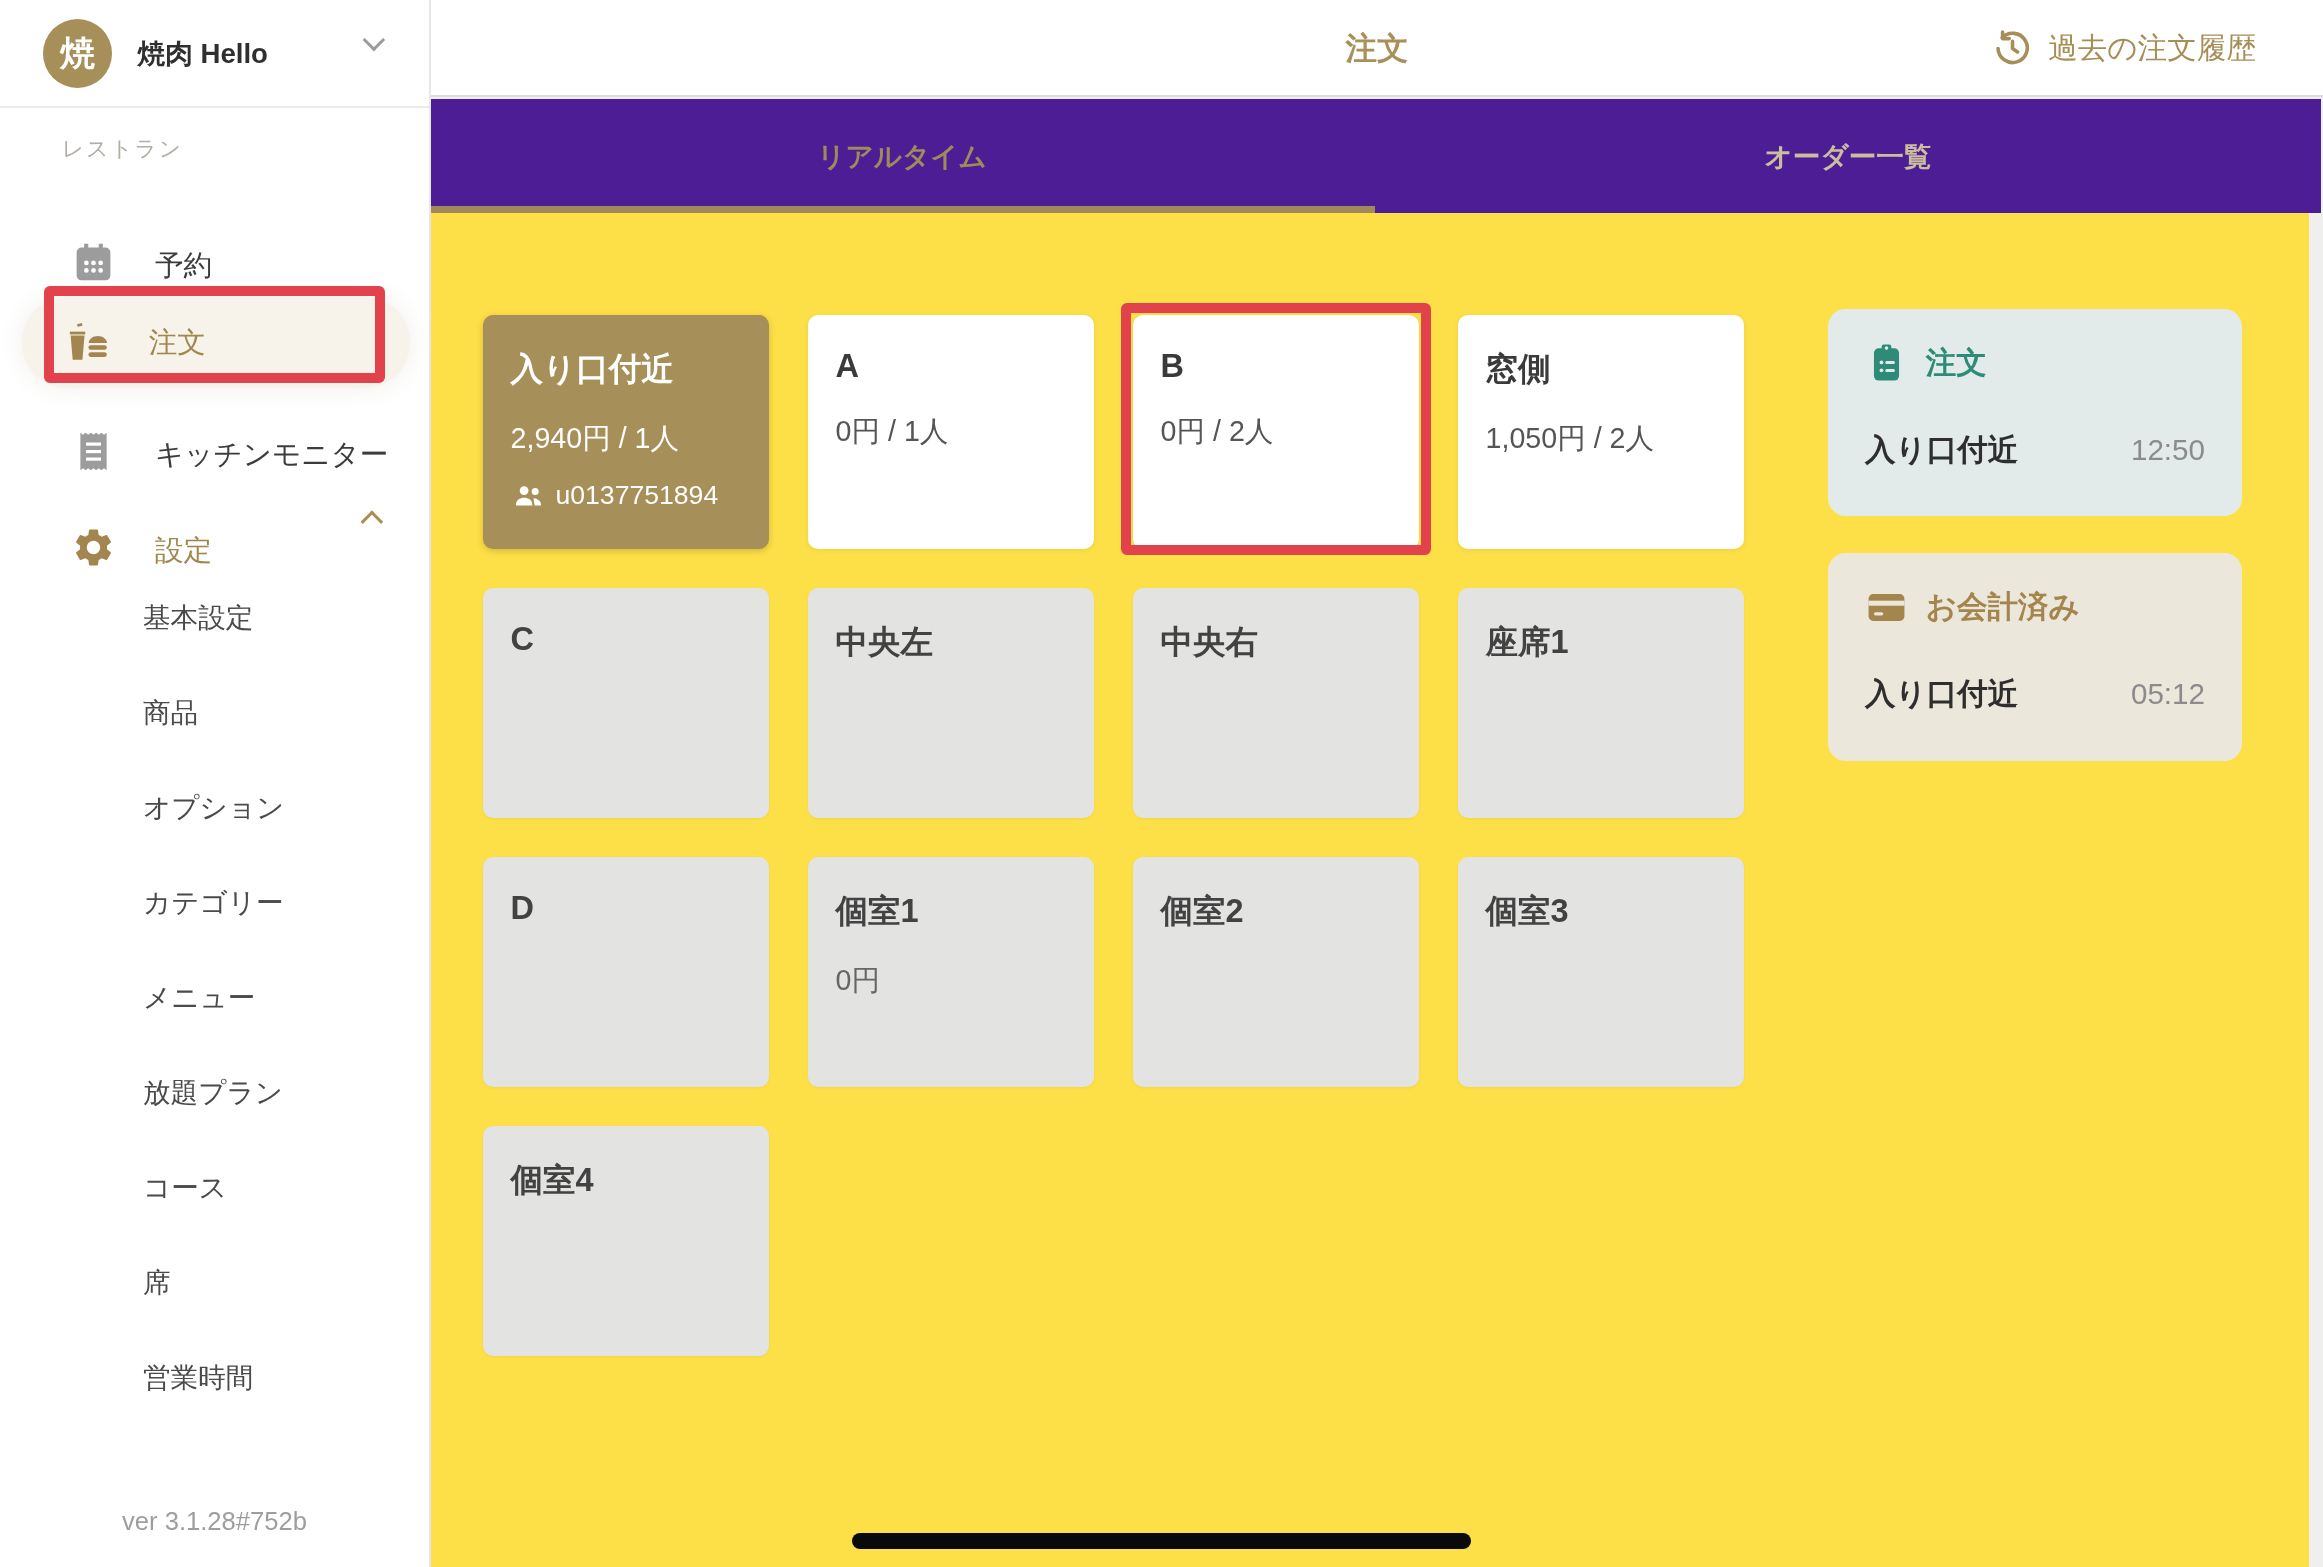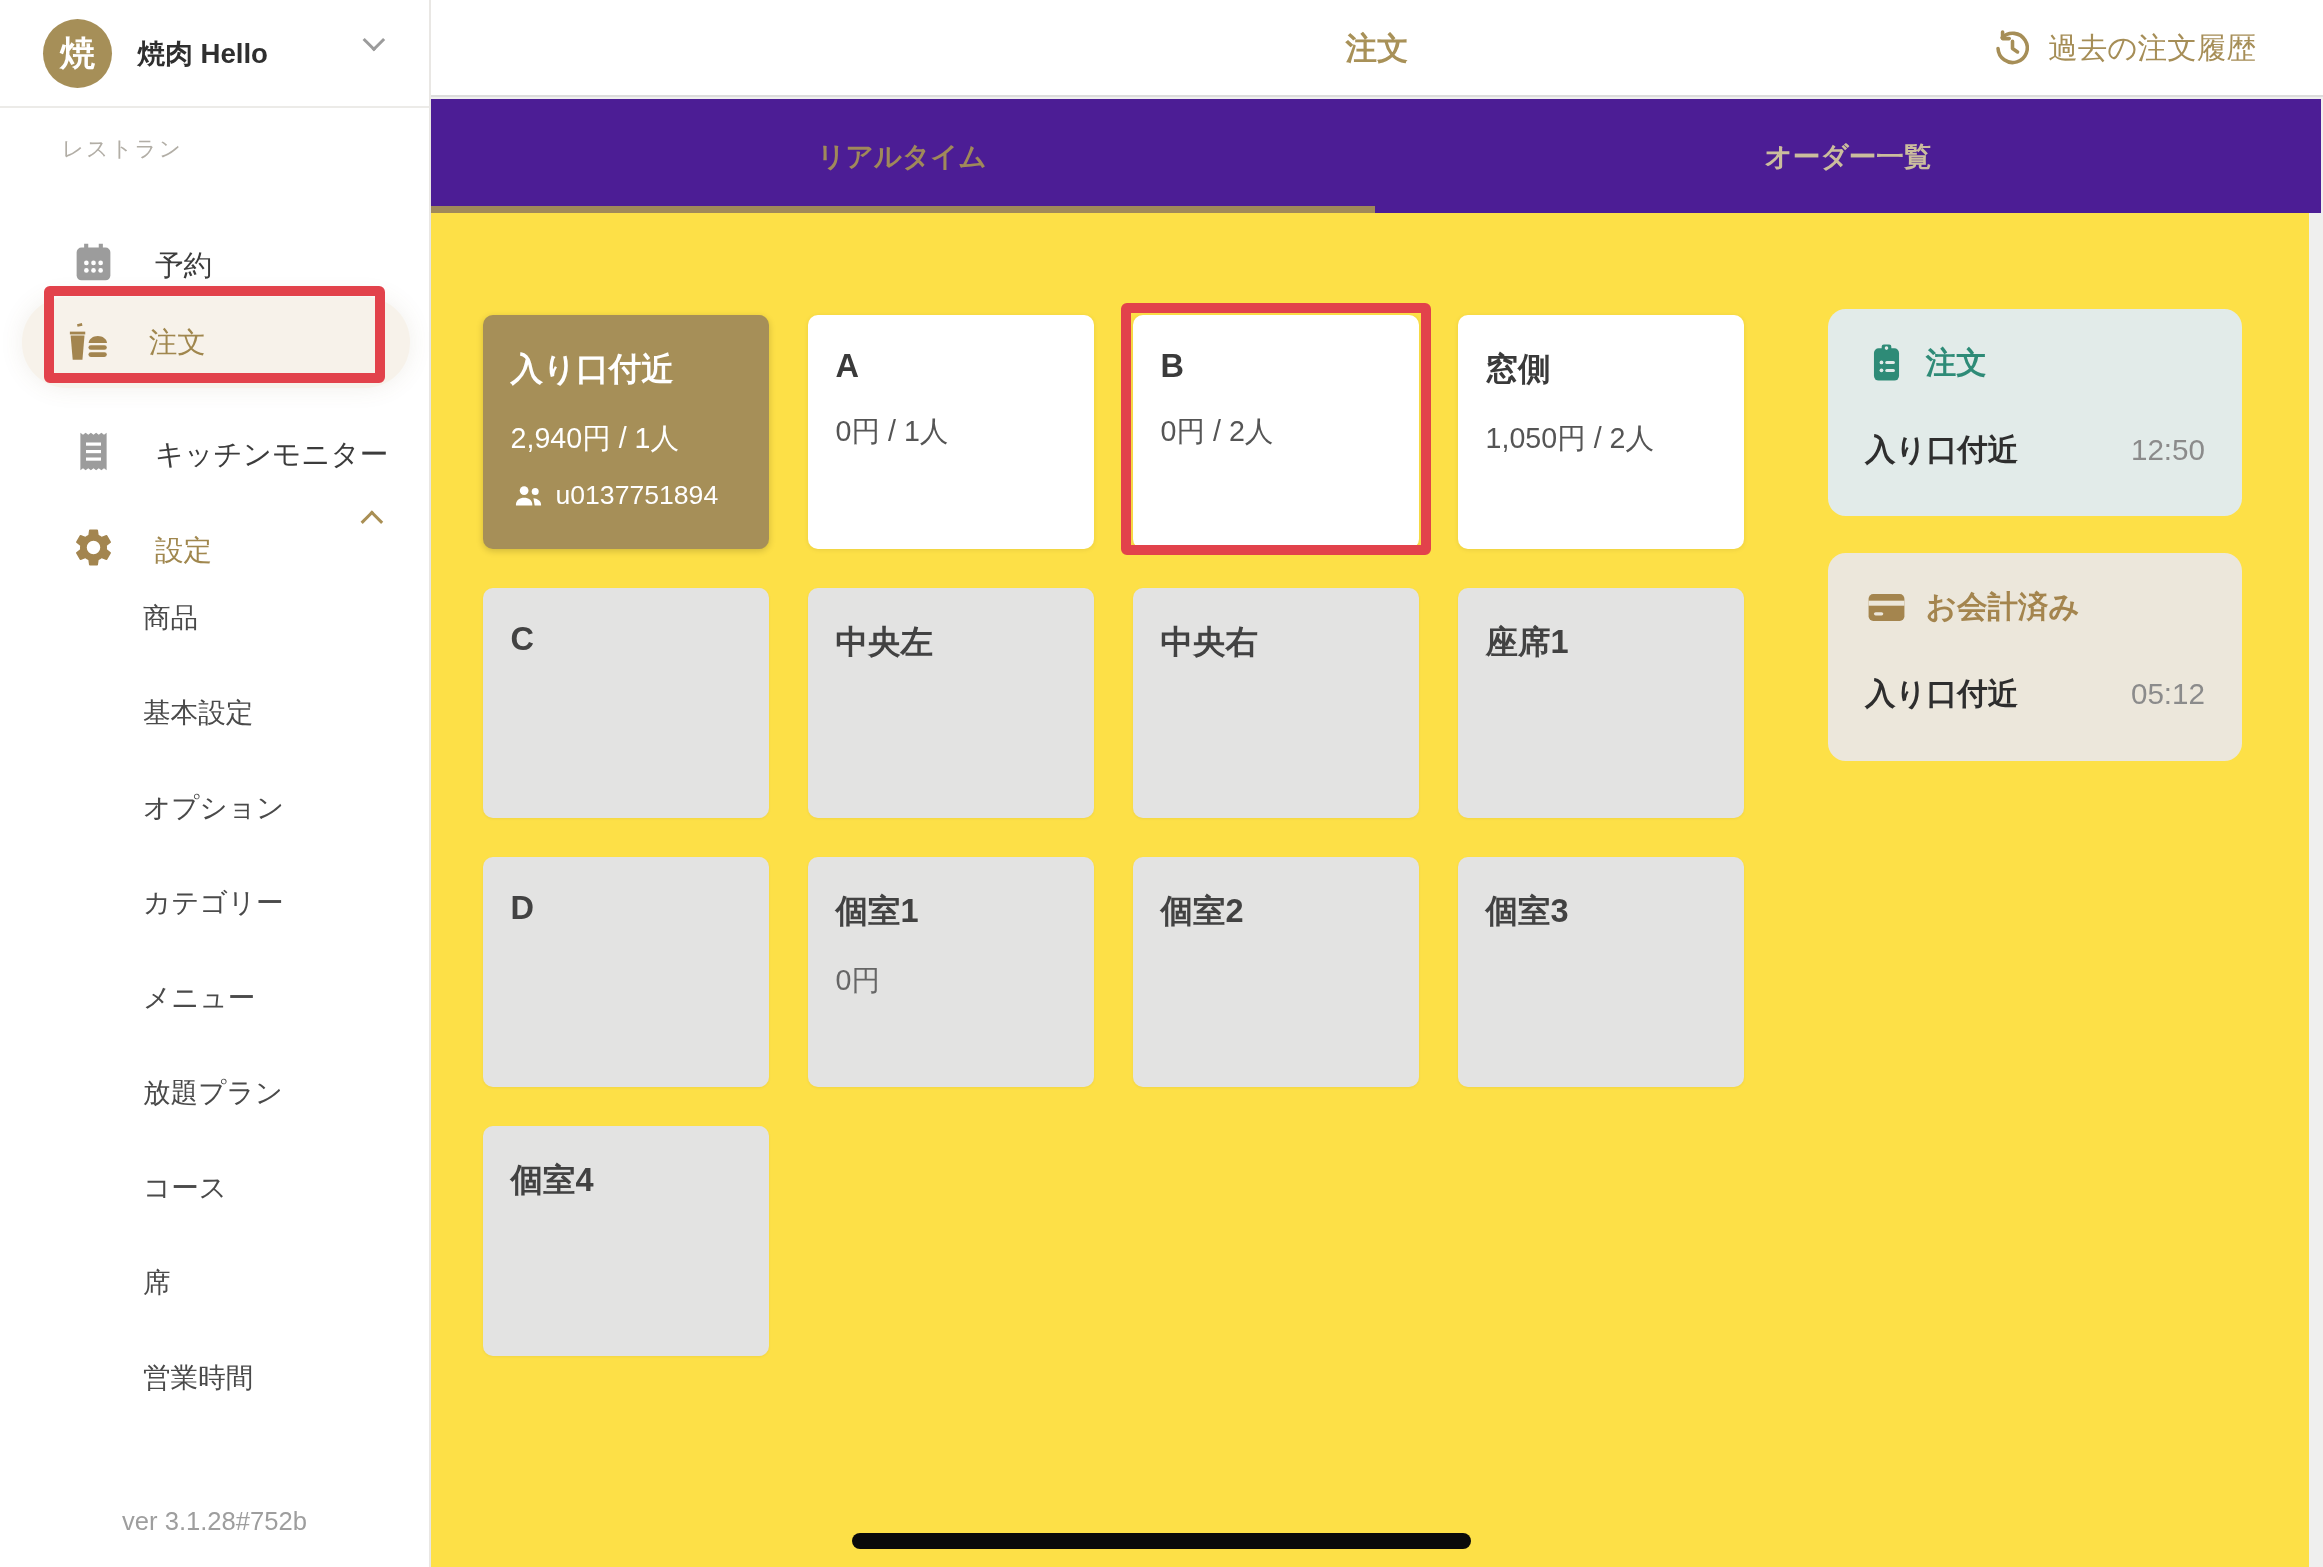"商品" div.sub-item { order: before "基本設定" -> after "基本設定" }
